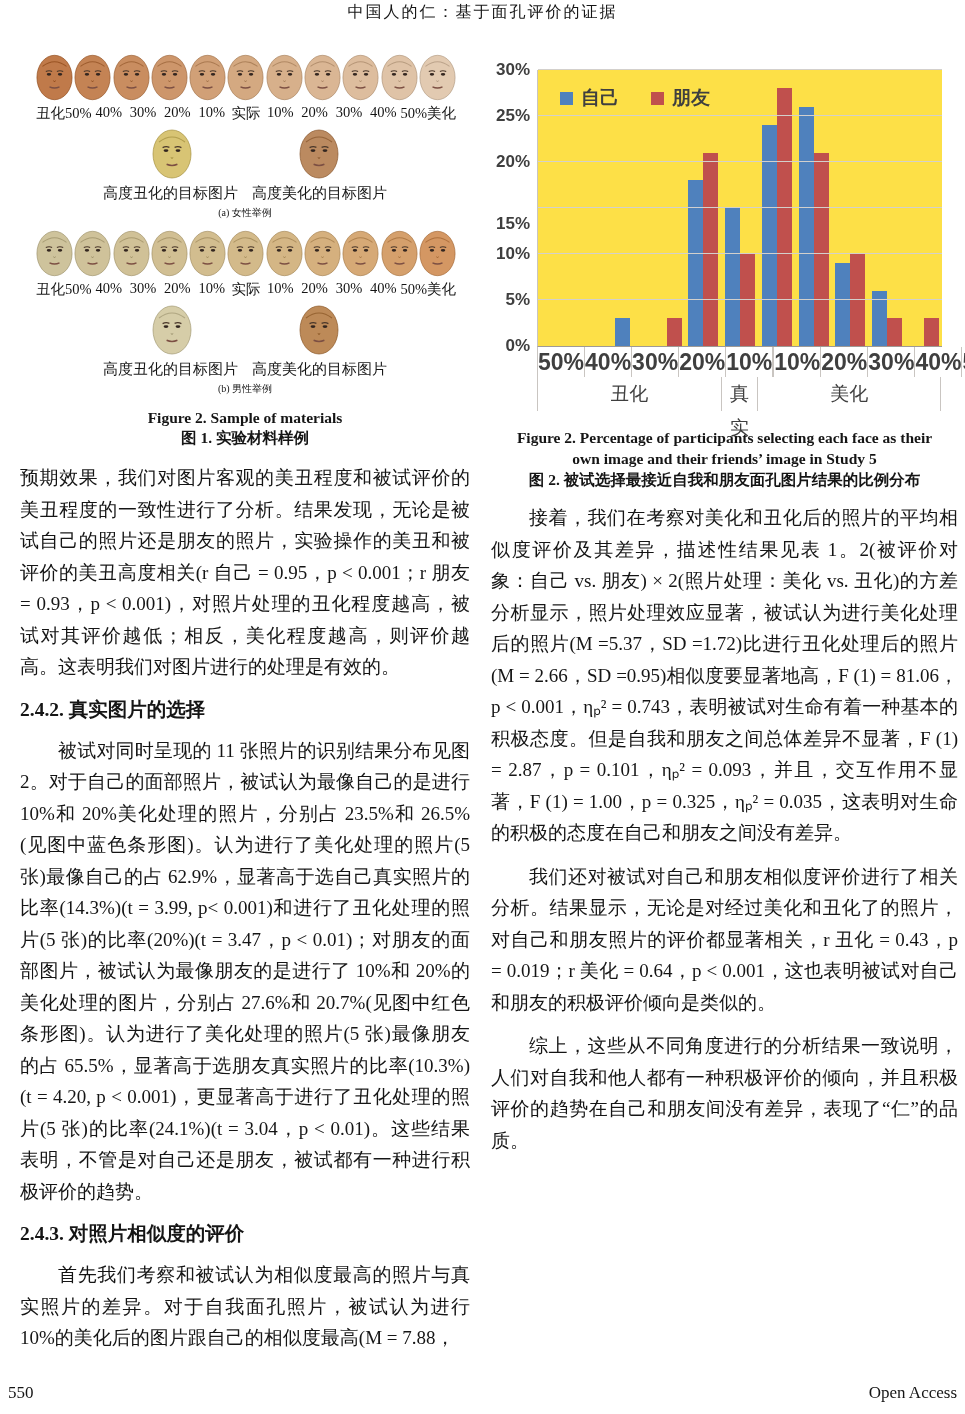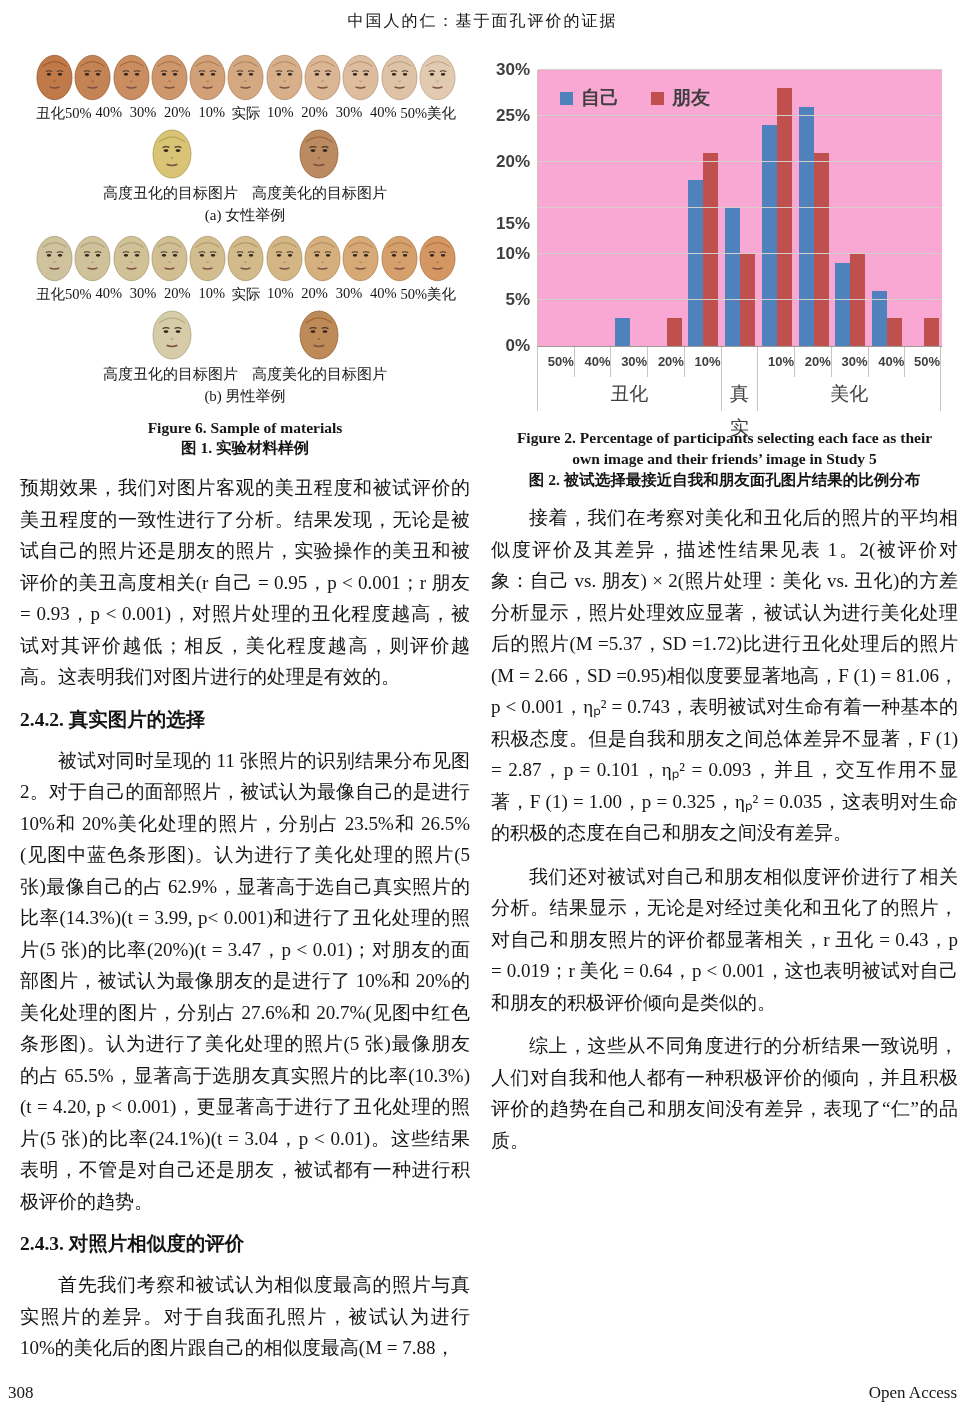"中国人的仁：基于面孔评价的证据" .page-title { top: 11px -> 2px }
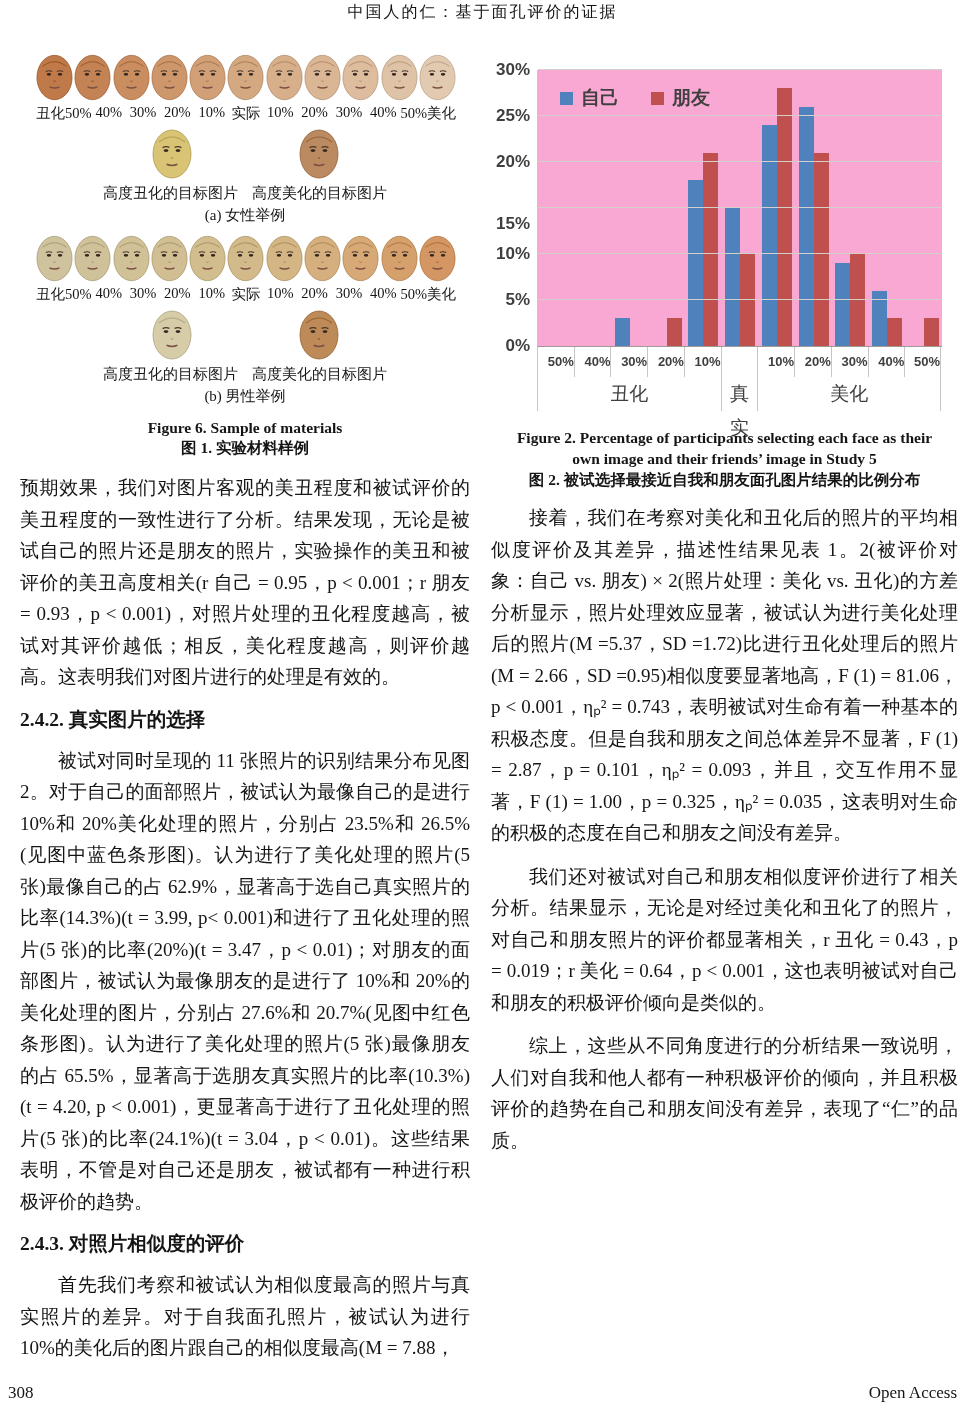"自己" .plot { background: #f9a8d4 -> #fde047 }
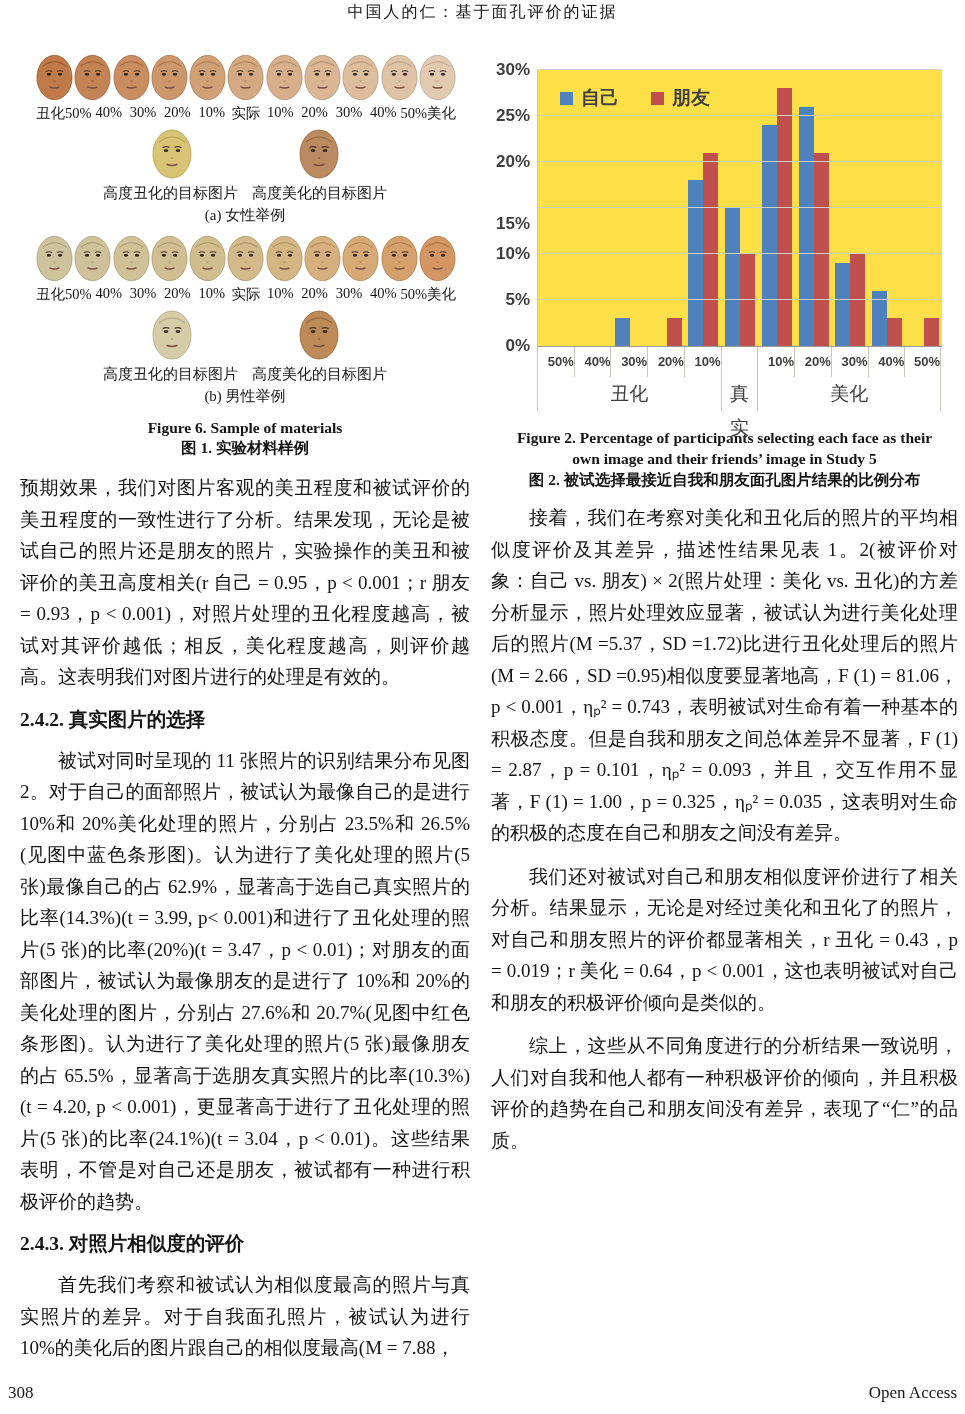"(a) 女性举例" .panel-caption { font-size: 15px -> 10px }
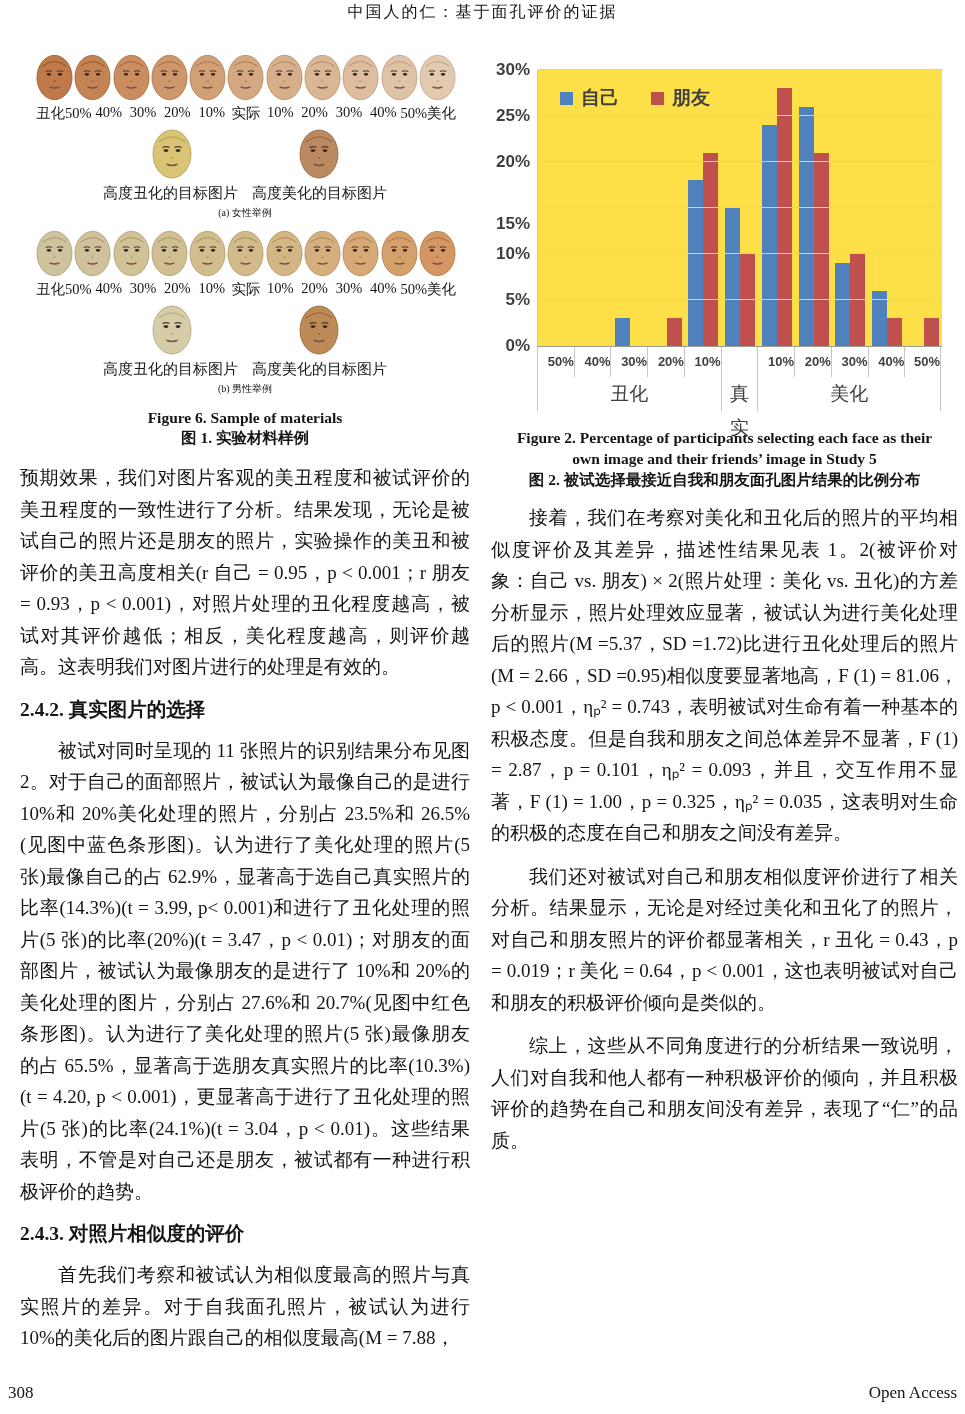"50%" .tier1 .cell { font-size: 13px -> 23px; text-align: right -> left }
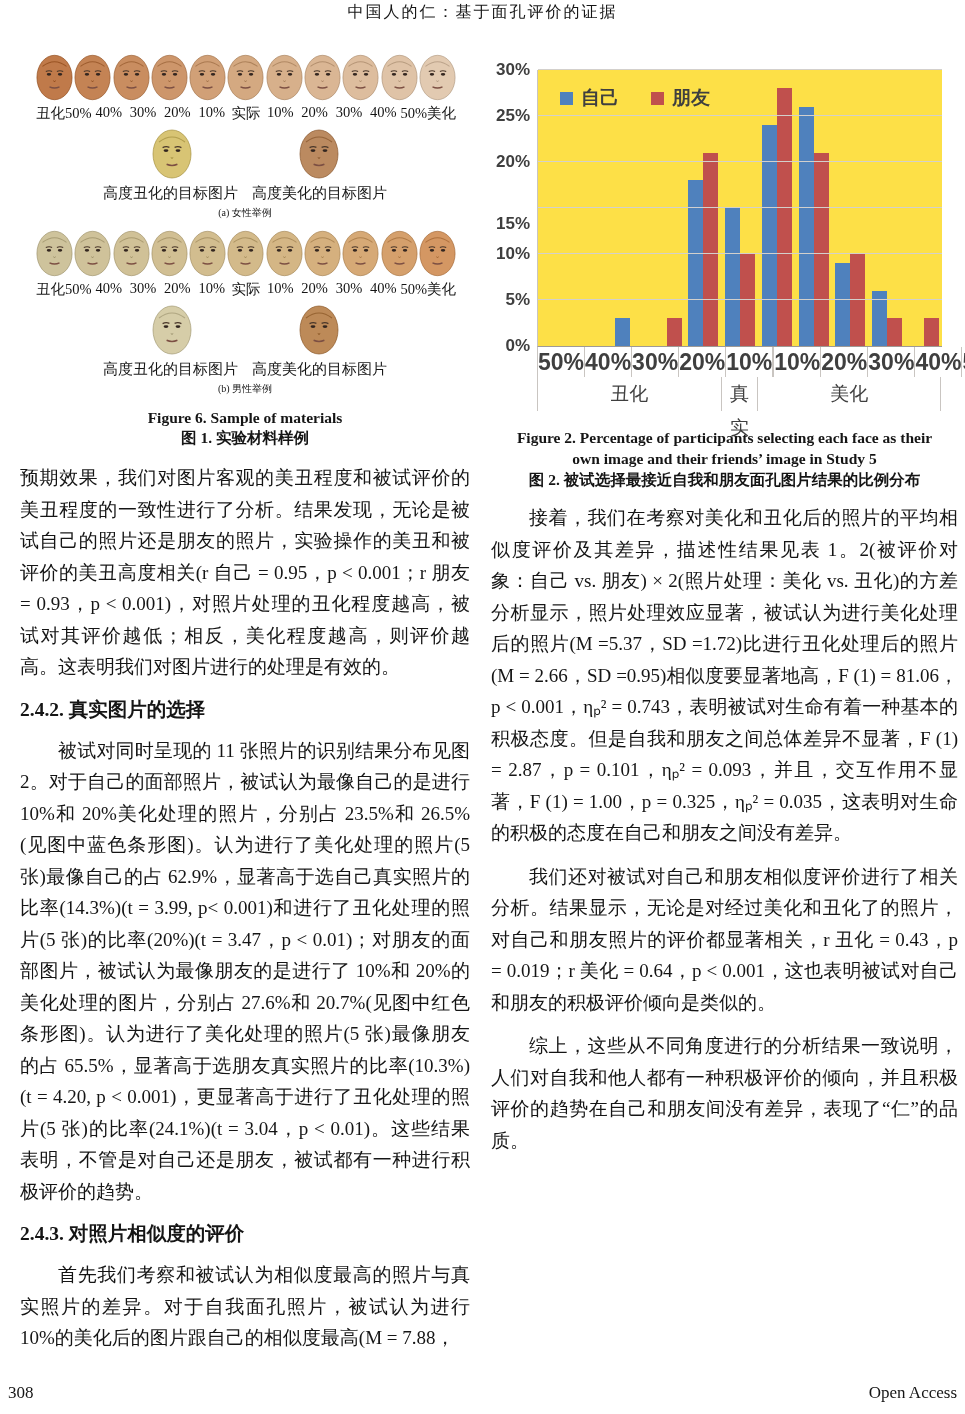"Figure 6. Sample of materials" div { text: 6 -> 2 }
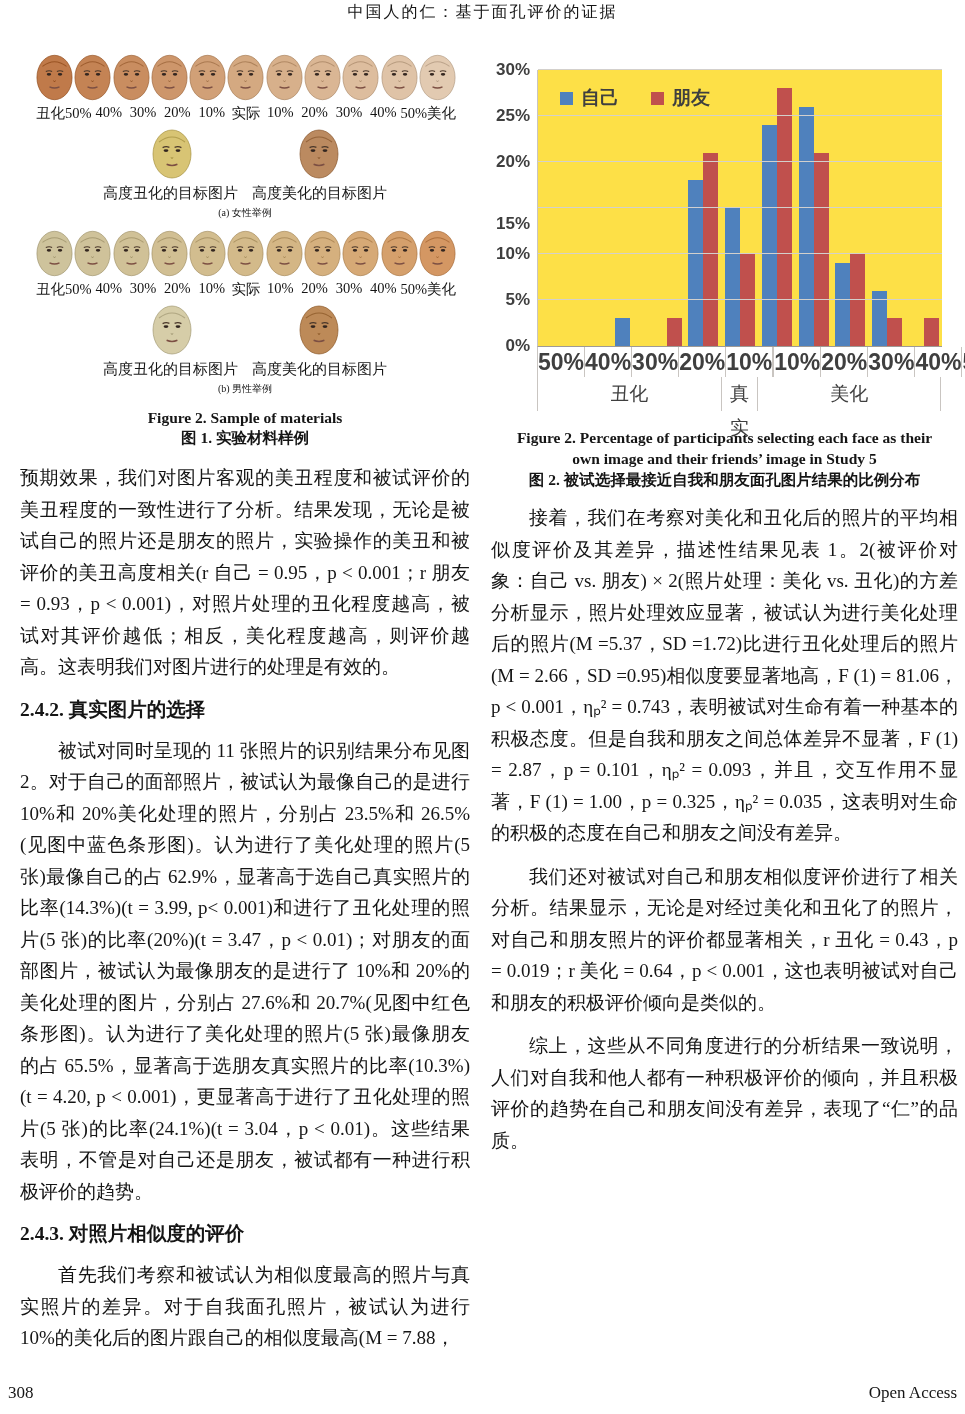"308" div.footer-left { text: 308 -> 550 }
